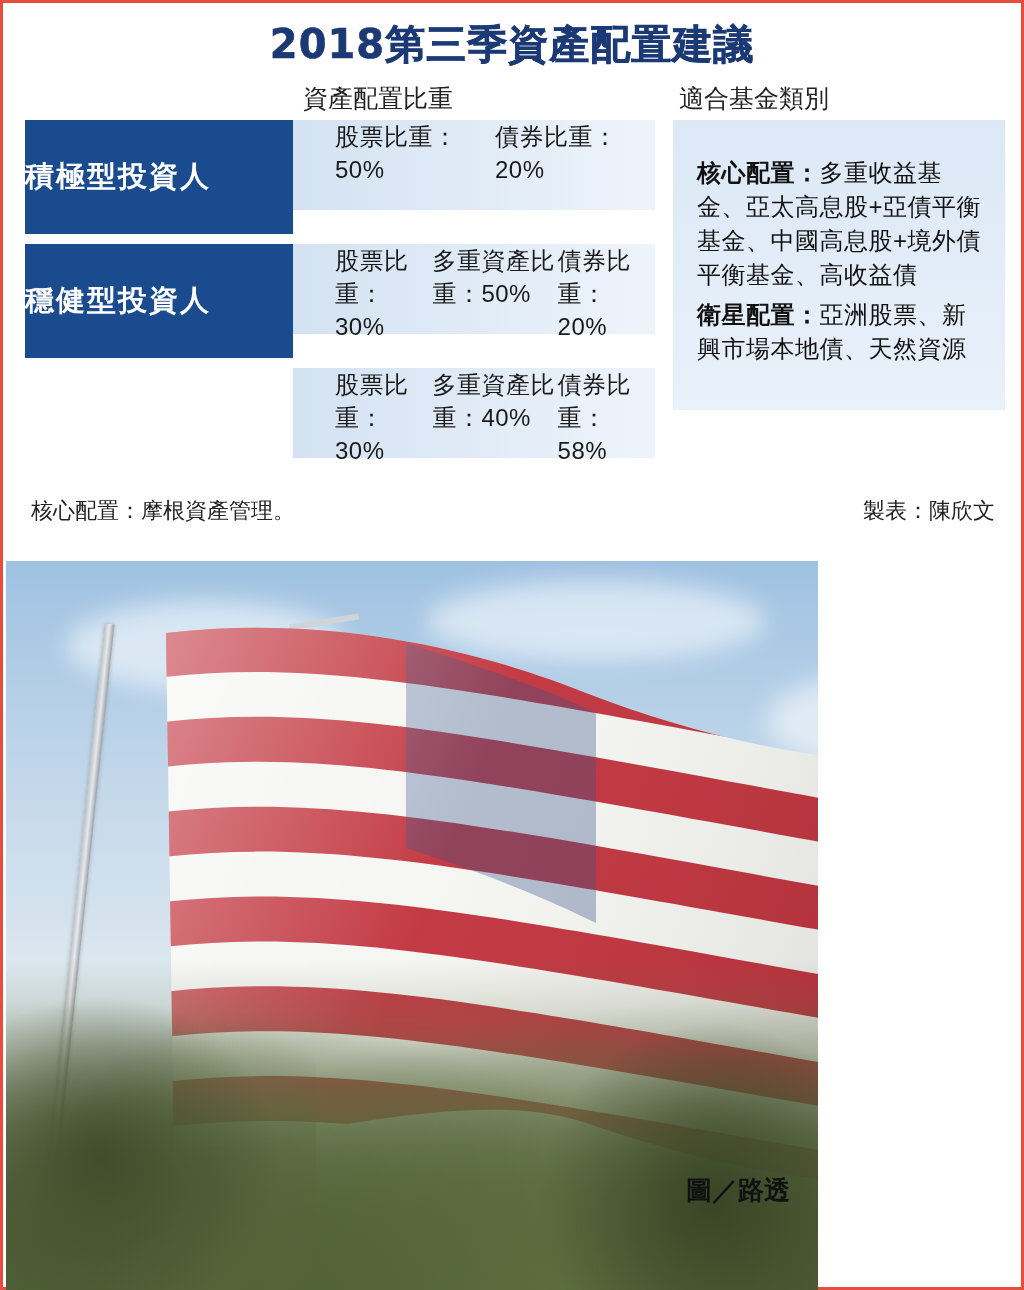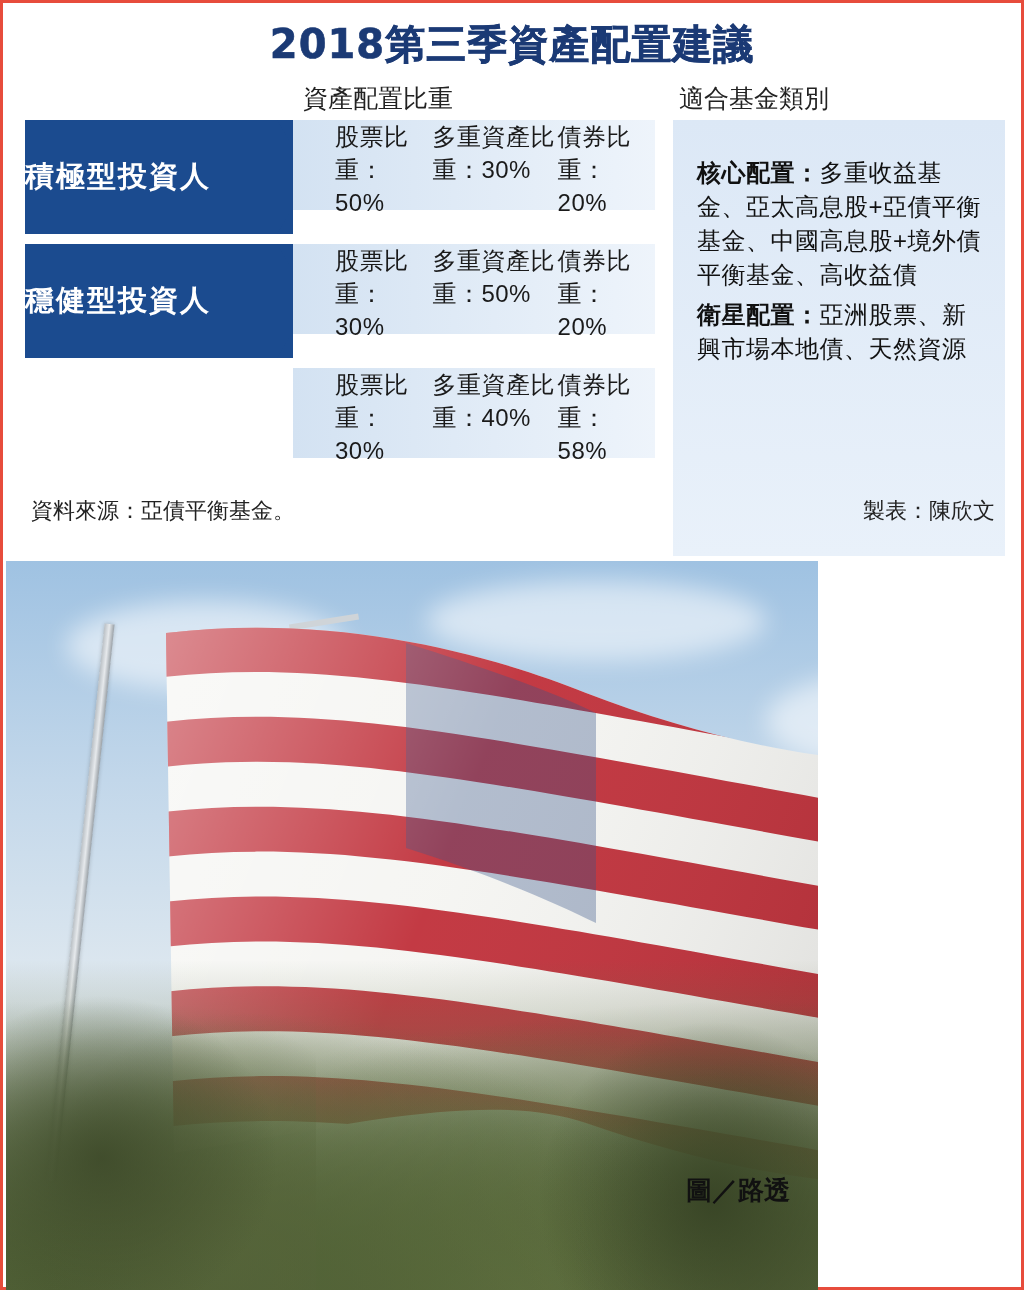"多重資產比重：30%" span { html: <span>多重資產比重：30%</span> -> none }
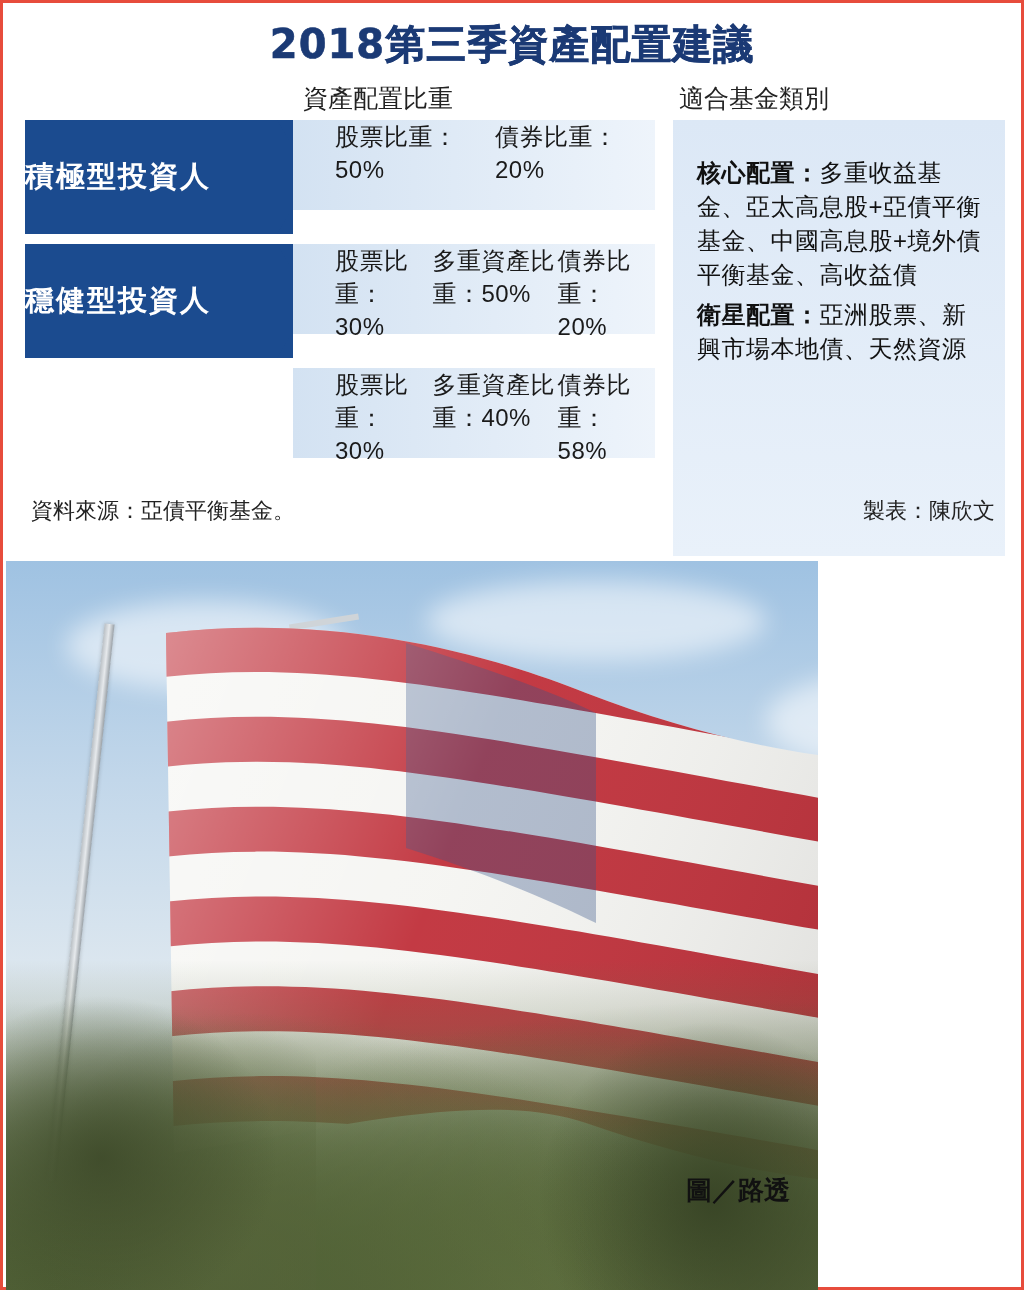"核心配置：多重收益基金、亞太高息股+亞債平衡基金、中國高息股+境外債平衡基金、高" .fund-panel { height: 436px -> 290px }
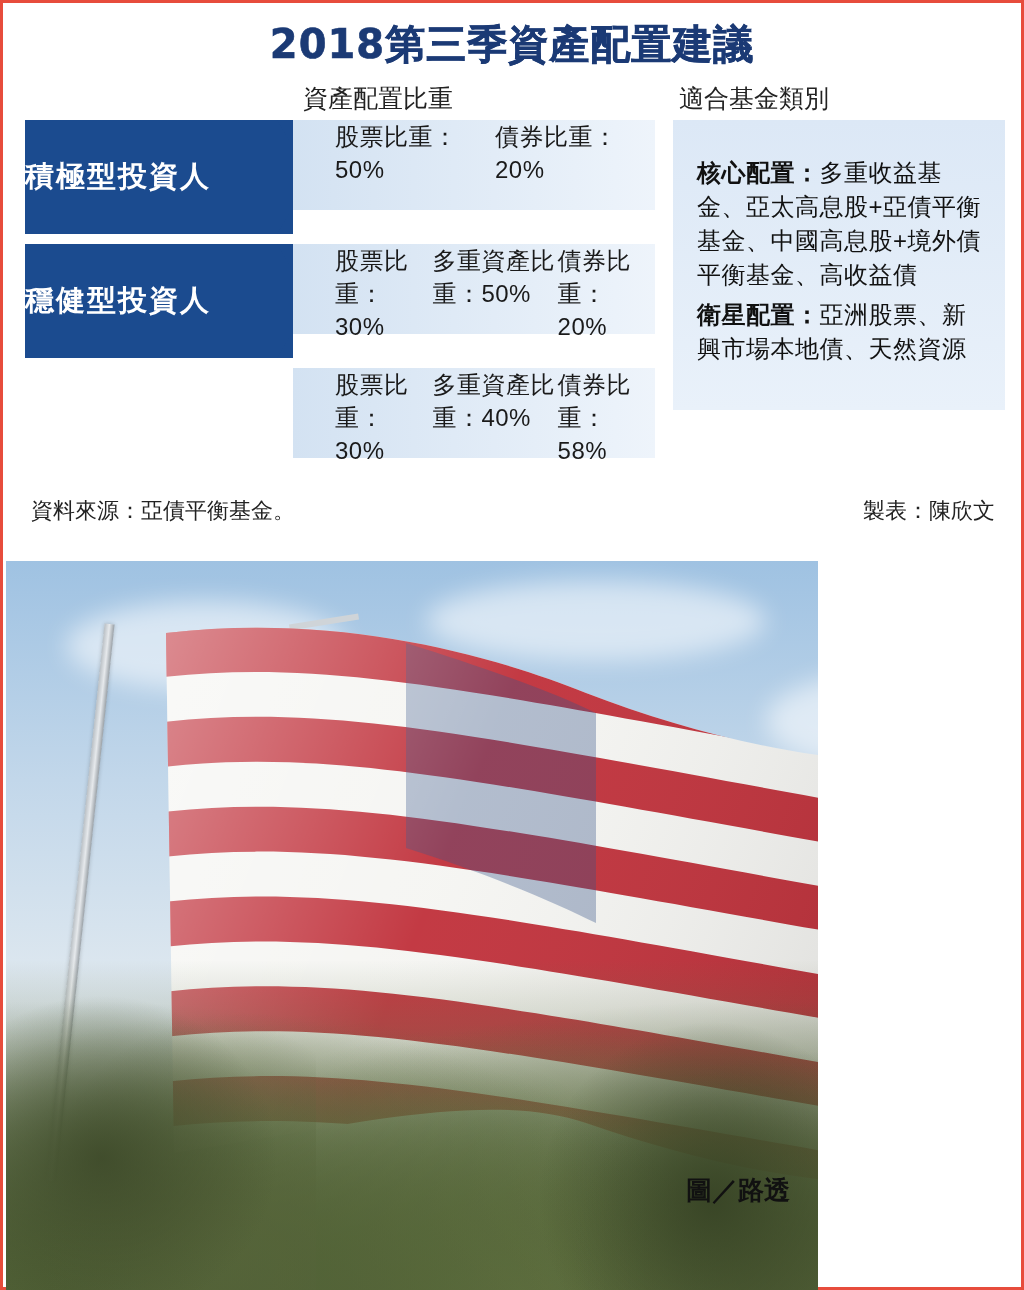"資料來源：亞債平衡基金。" div.source-left { text: 資料來源：亞債平衡基金 -> 核心配置：摩根資產管理 }
